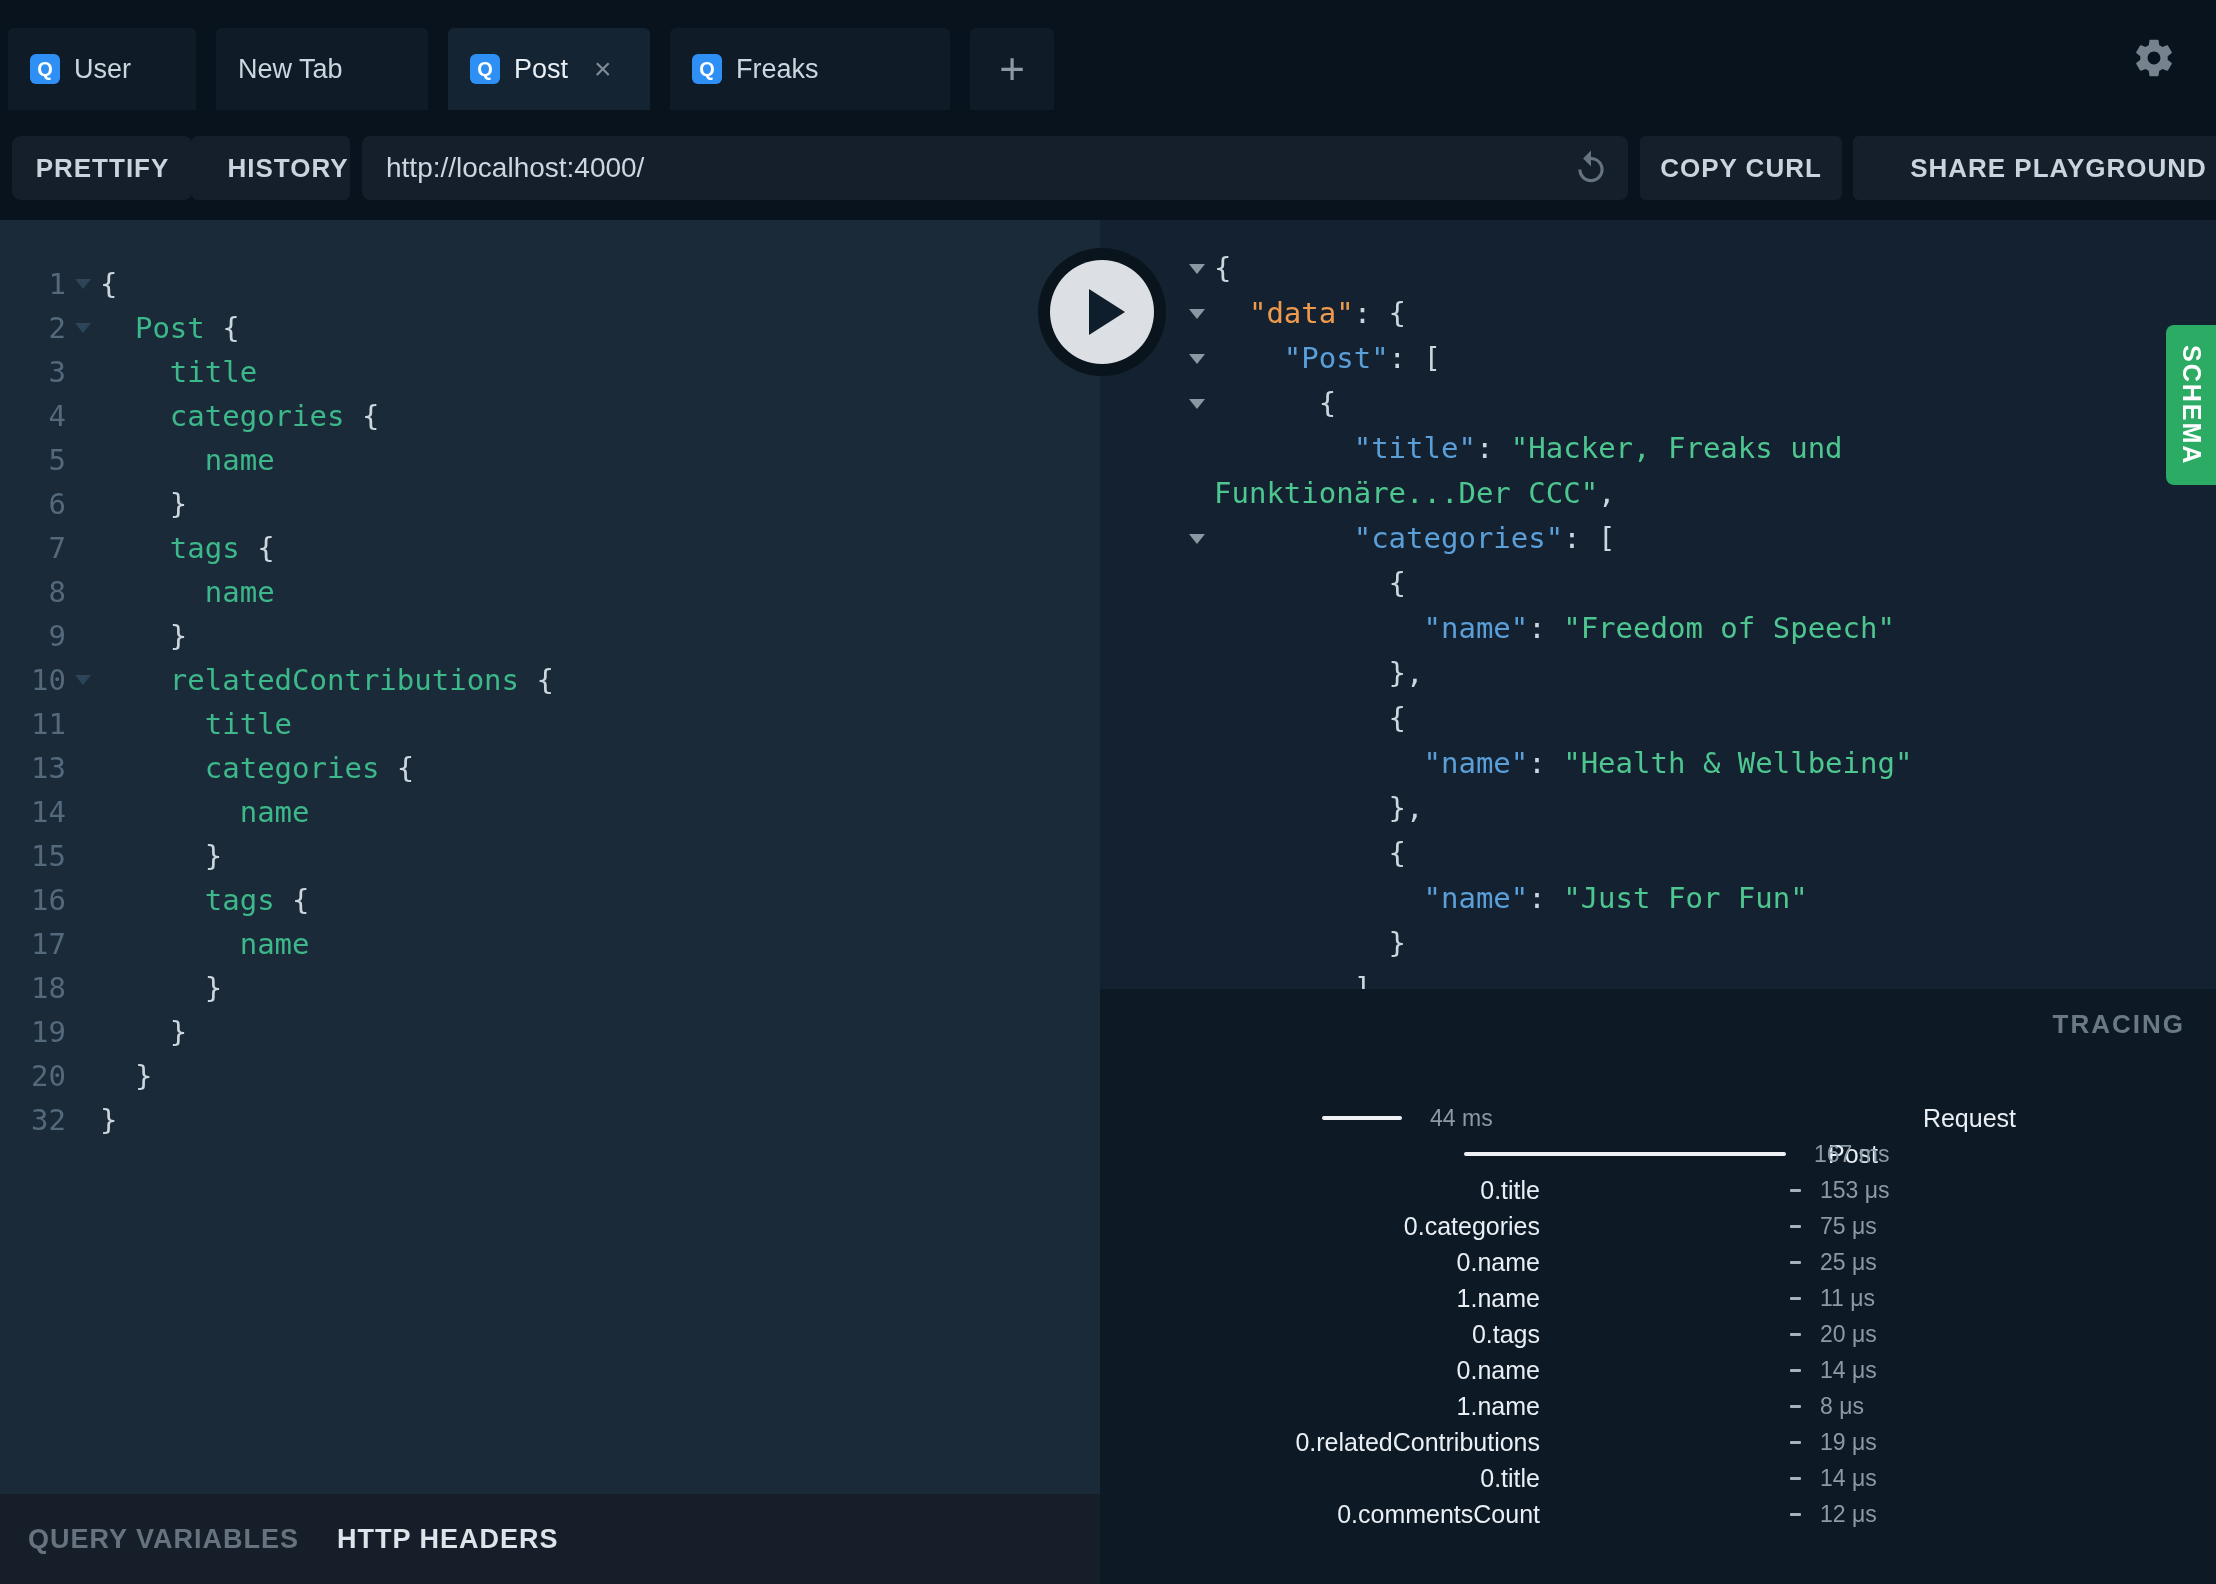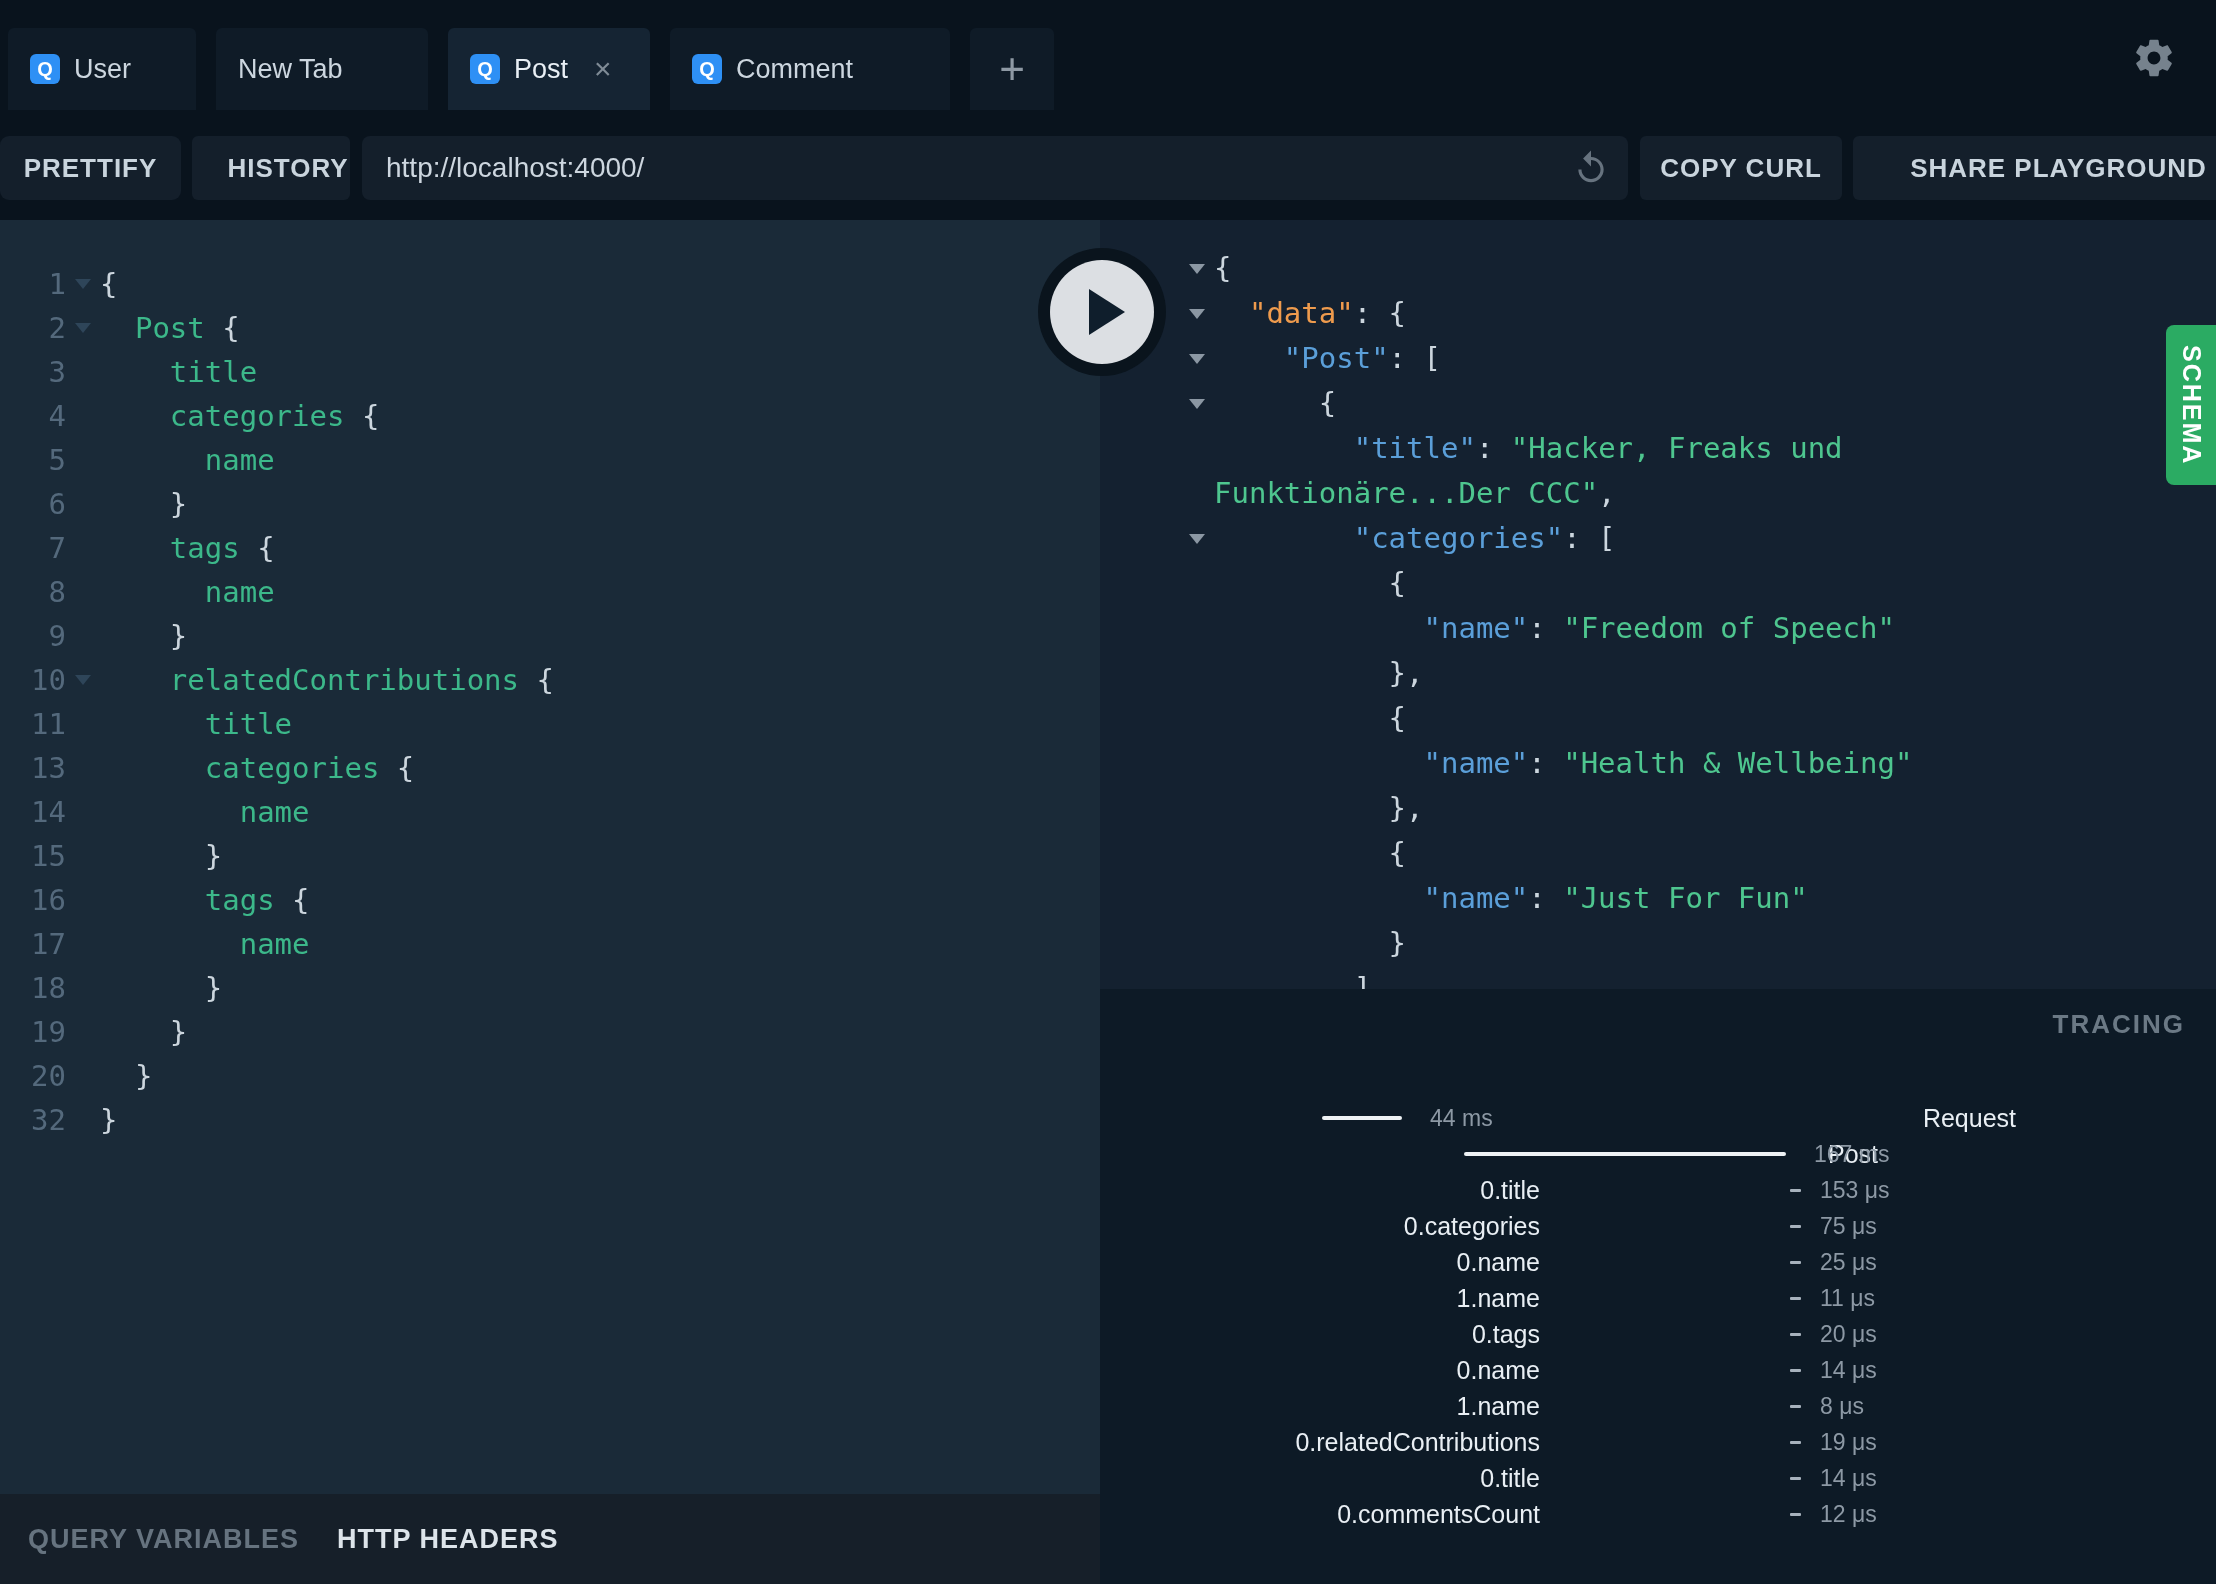"Comment" span { text: Comment -> Freaks }
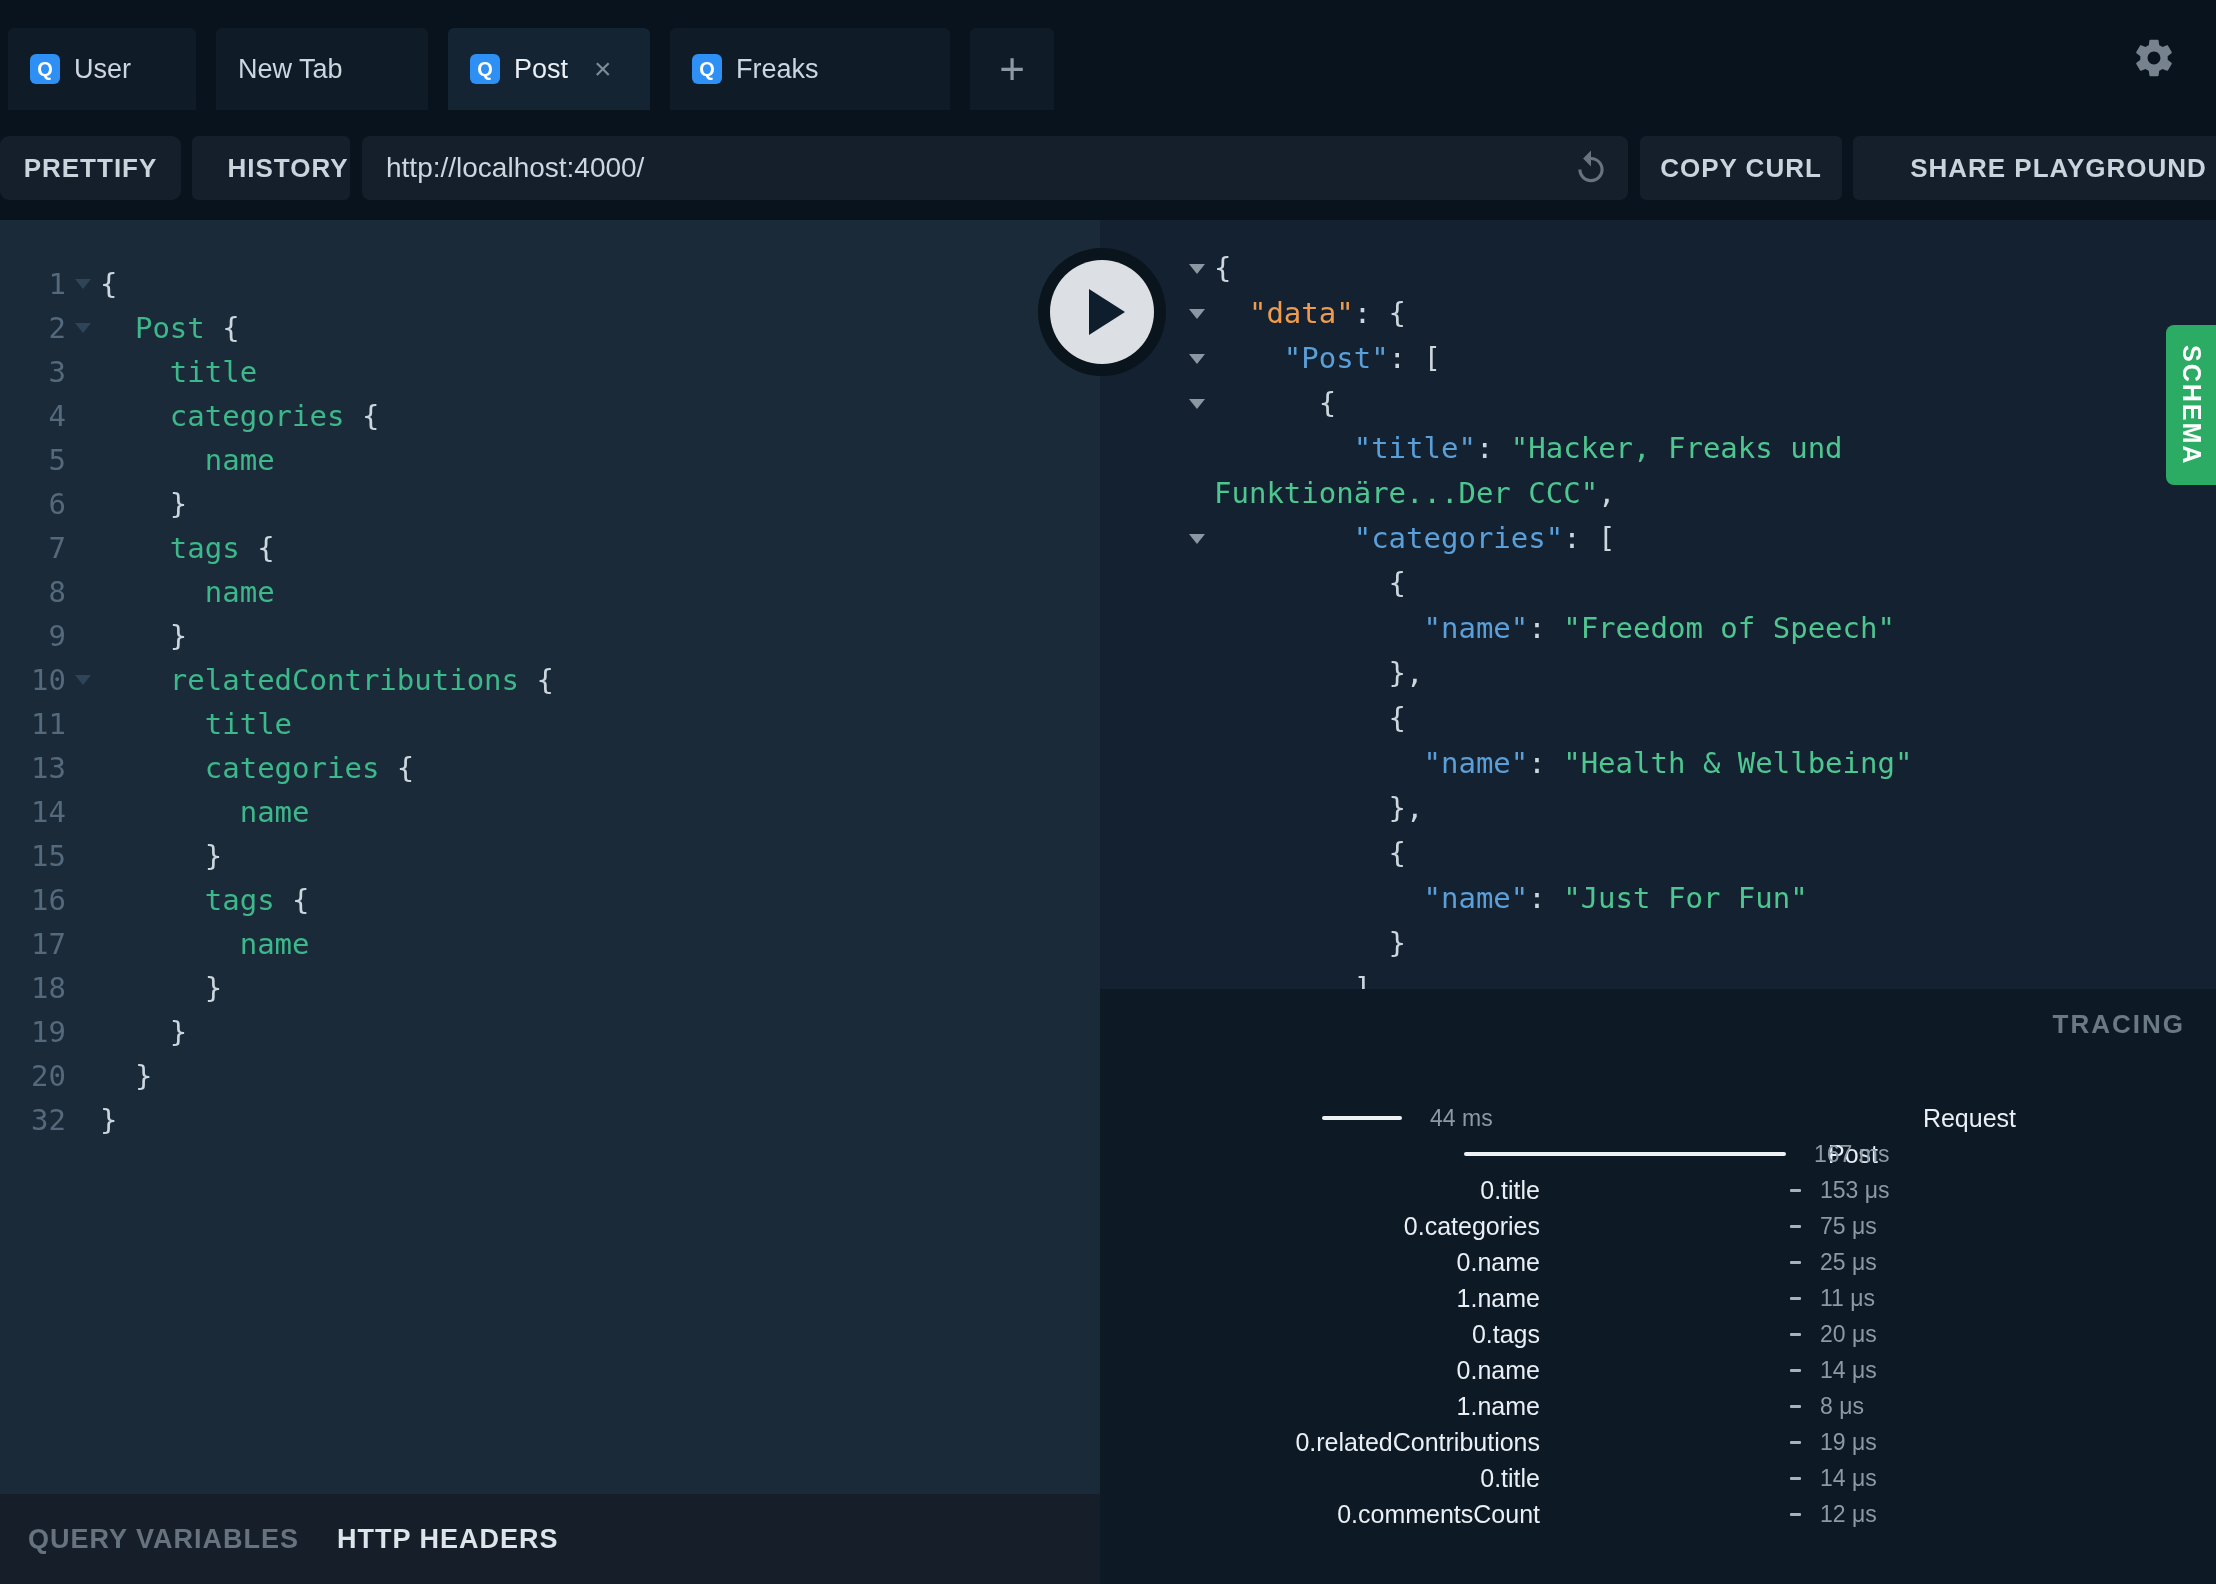"PRETTIFY" #btn-prettify { left: 0 -> 12px }
